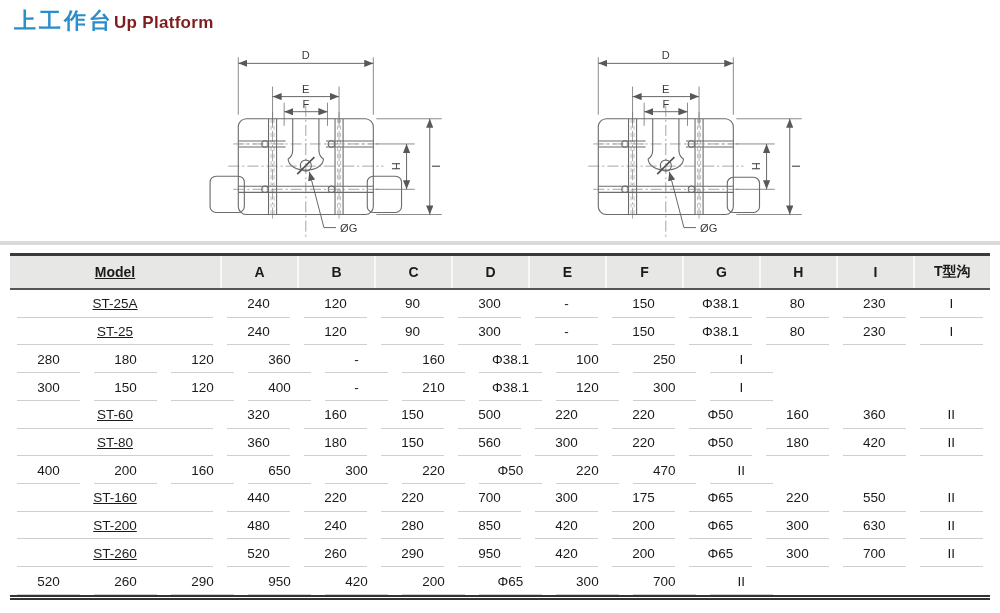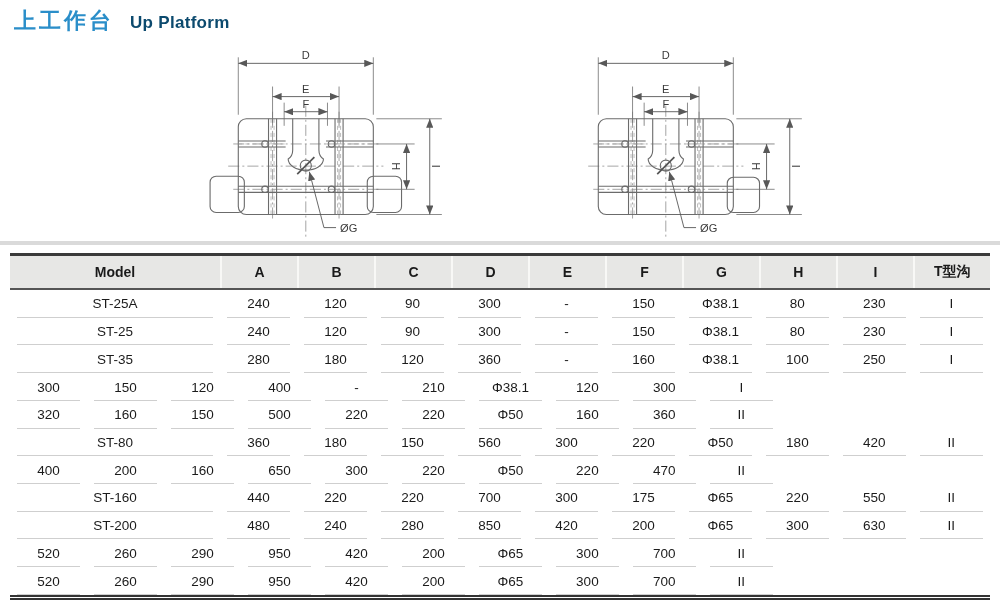"Up Platform" .title-en { color: #0c4a6e -> #7f1d1d; margin-left: 16px -> none }
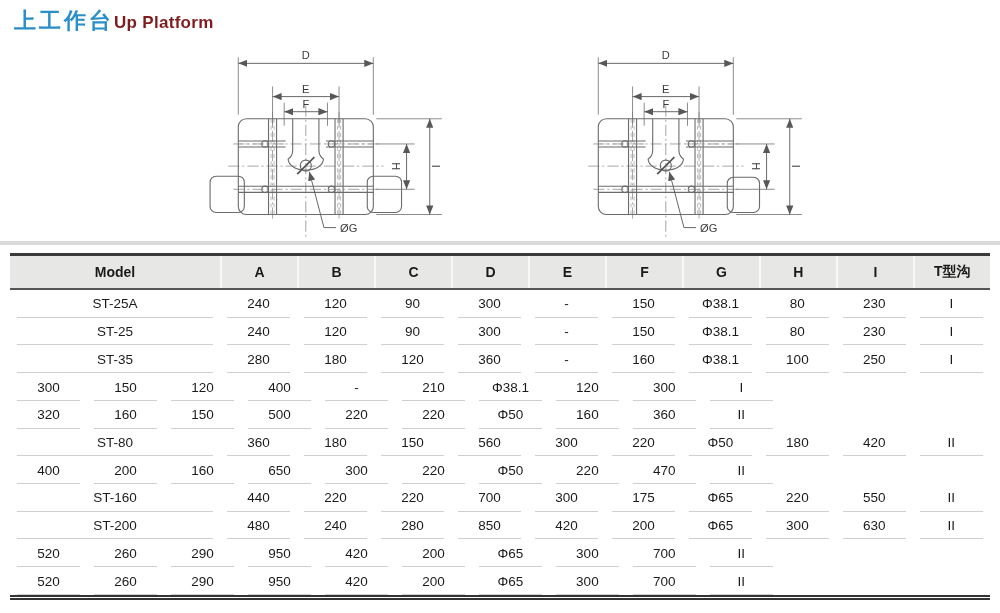"Model" .col-model { text-decoration: none -> underline }
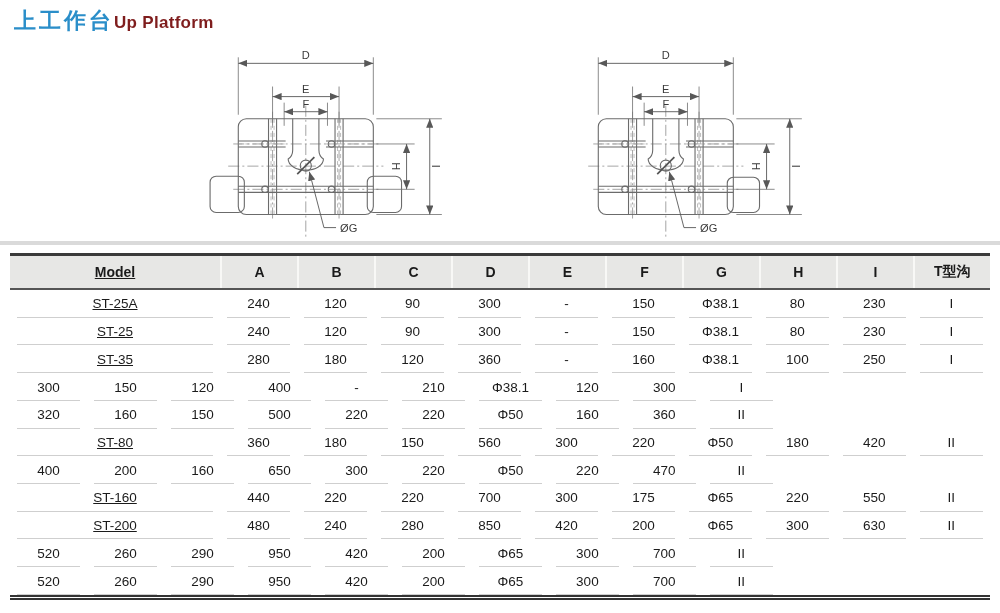"ST-35" div.td { html: <div>ST-35</div> -> none }
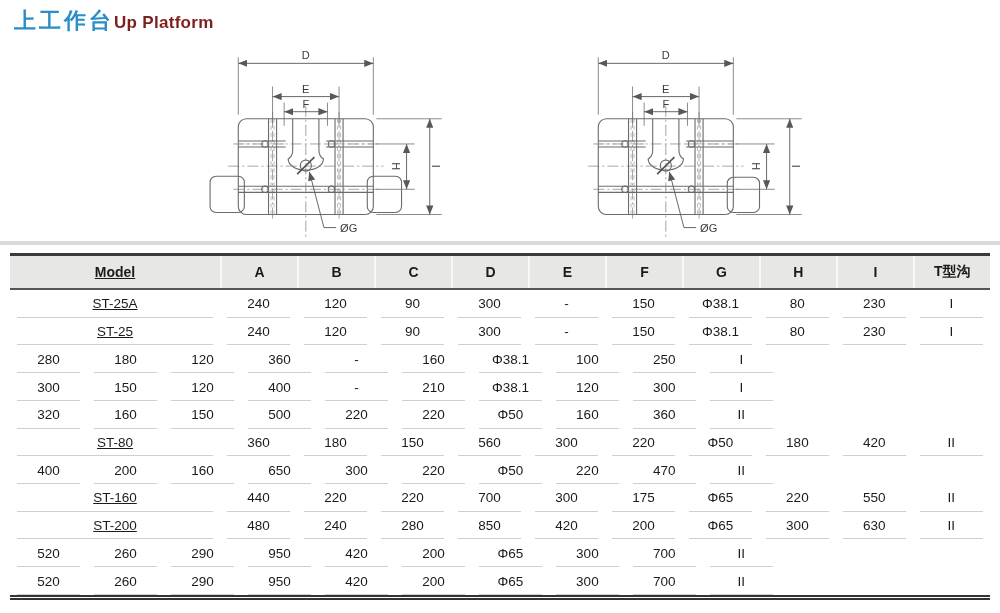"ST-60" div.td { html: none -> <div>ST-60</div> }
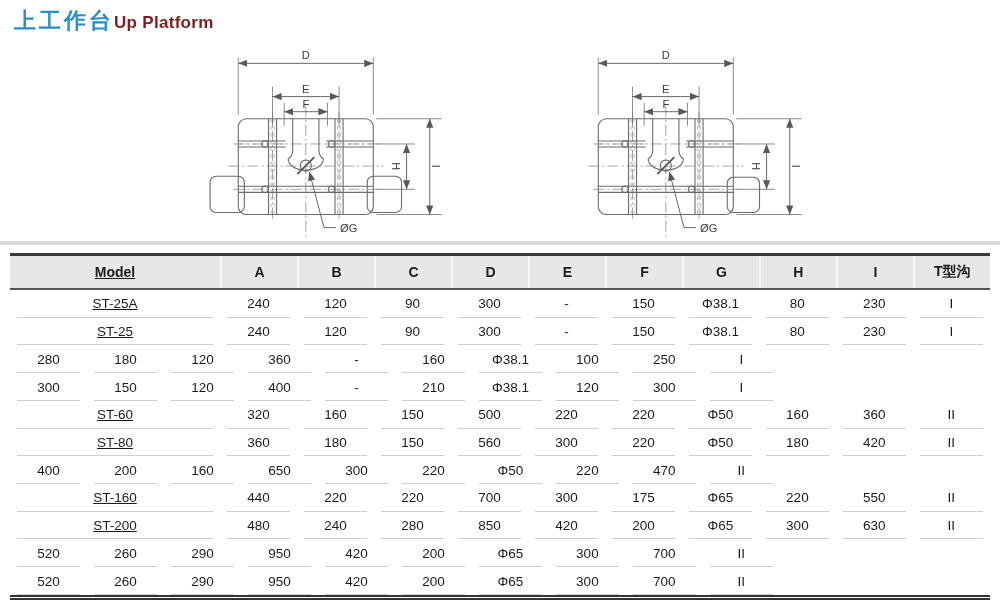"ST-260" div.td { html: none -> <div>ST-260</div> }
